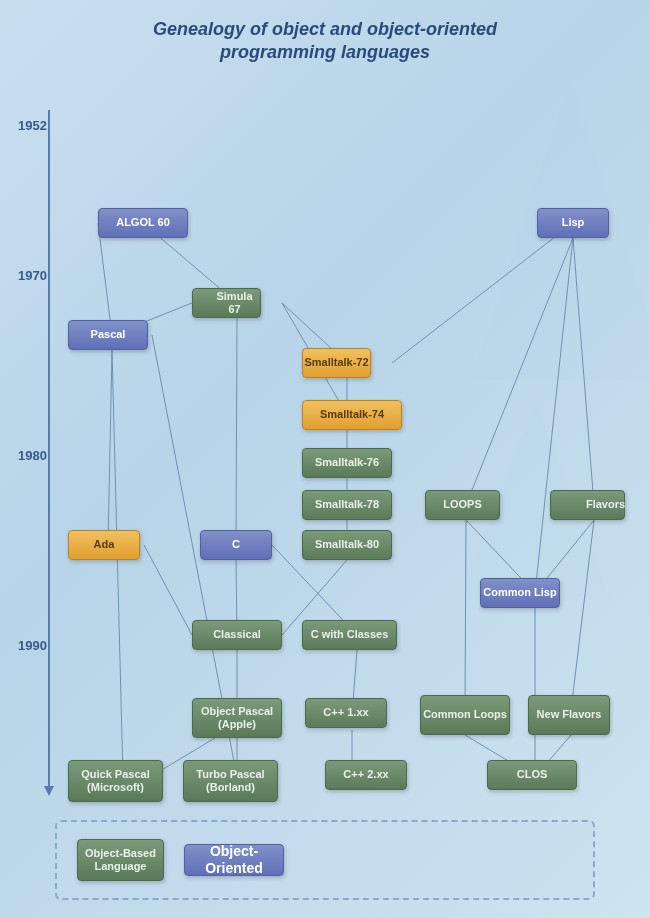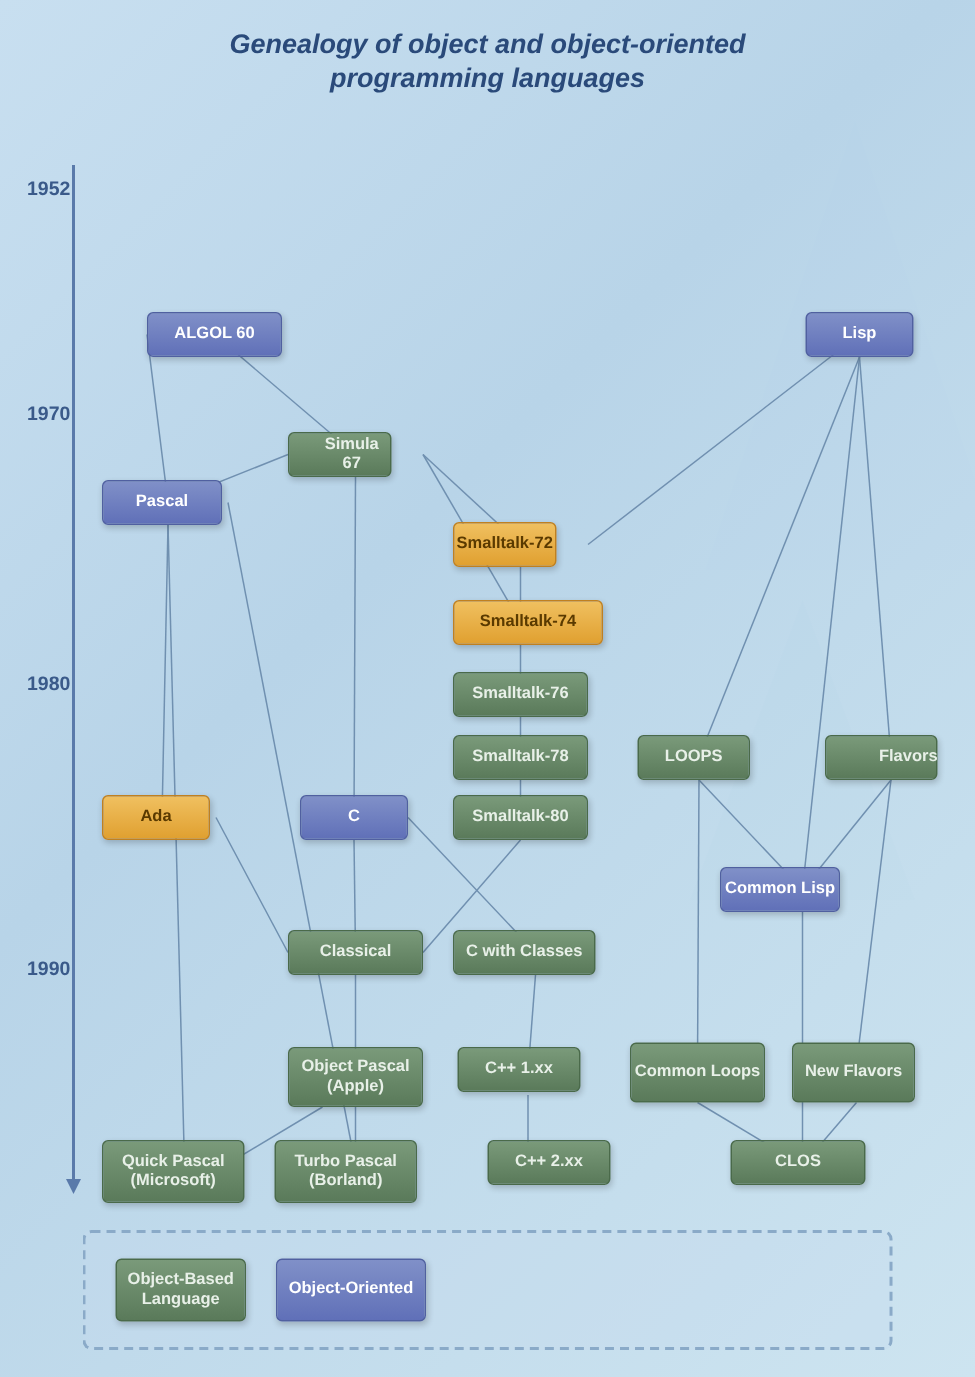"Object-Oriented" div.legend-box { font-size: 11px -> 14px; height: 42px -> 32px }
